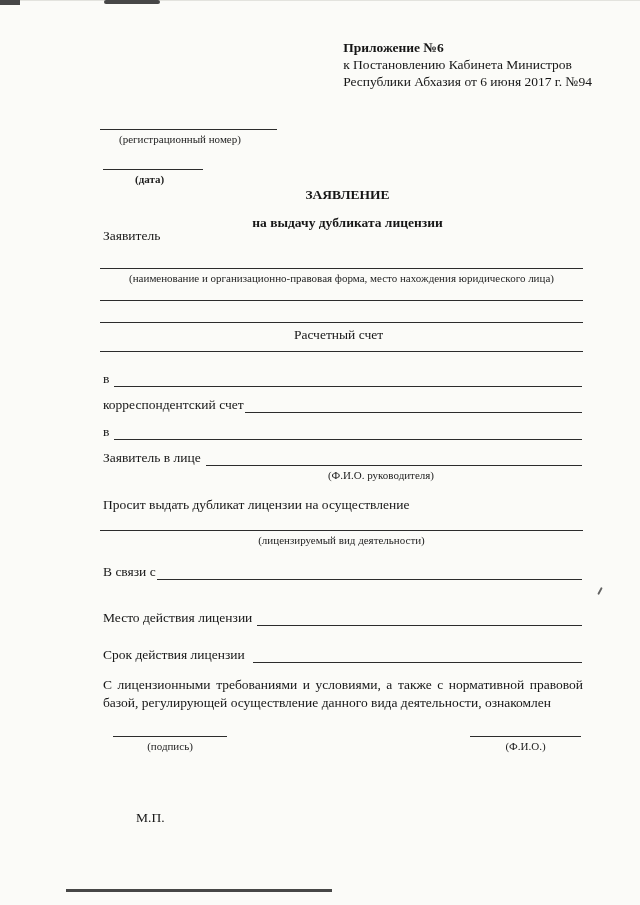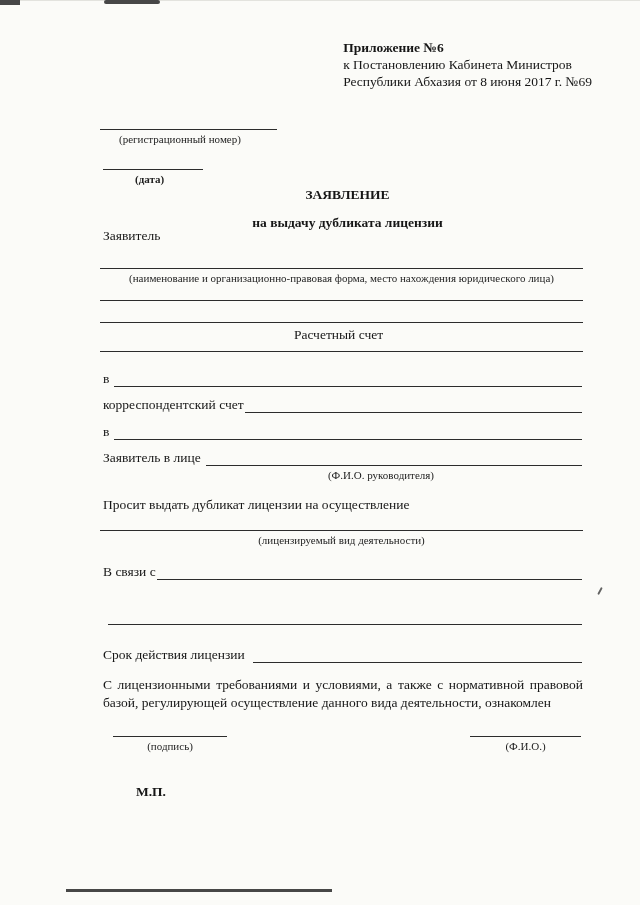"Республики Абхазия от 8 июня" div { text: 8 июня 2017 г. №69 -> 6 июня 2017 г. №94 }
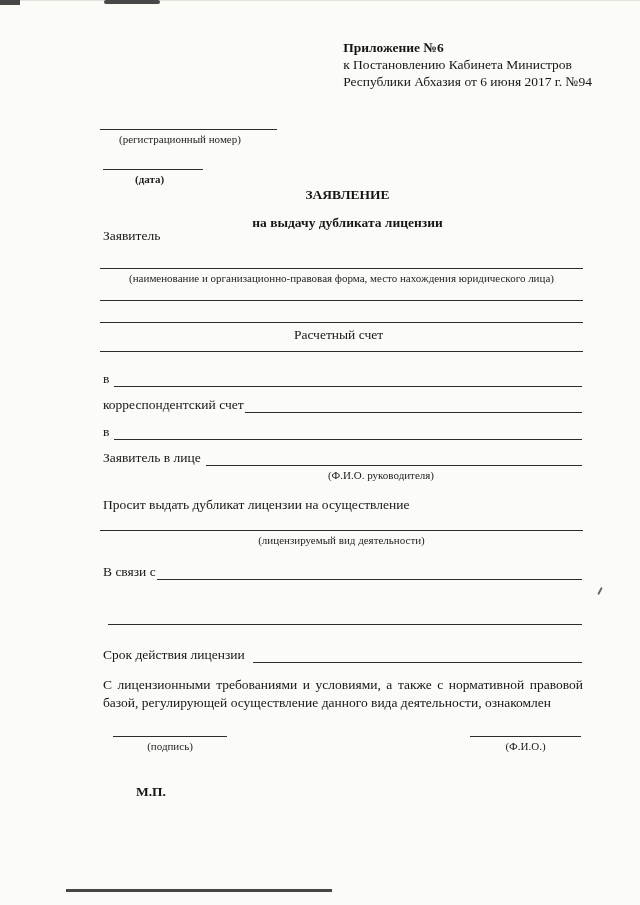"Место действия лицензии" span.lbl { html: none -> <span>Место действия лицензии</span> }
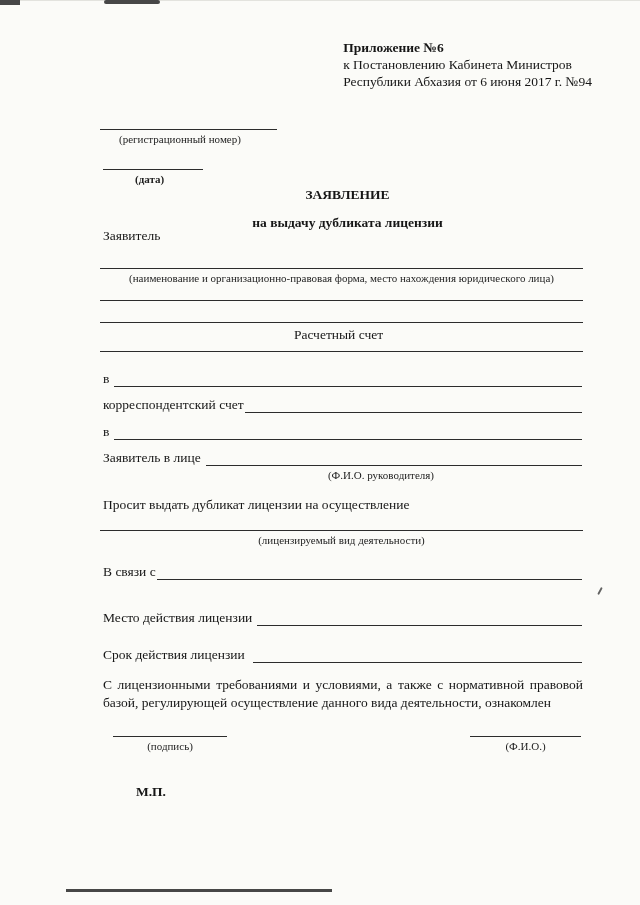"М.П." div.abs { font-weight: bold -> none; top: 784px -> 810px }
